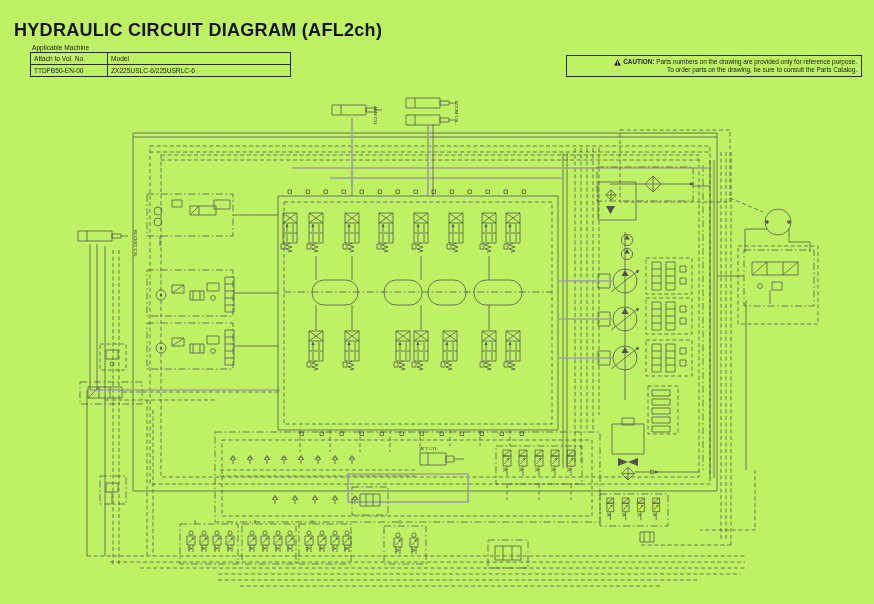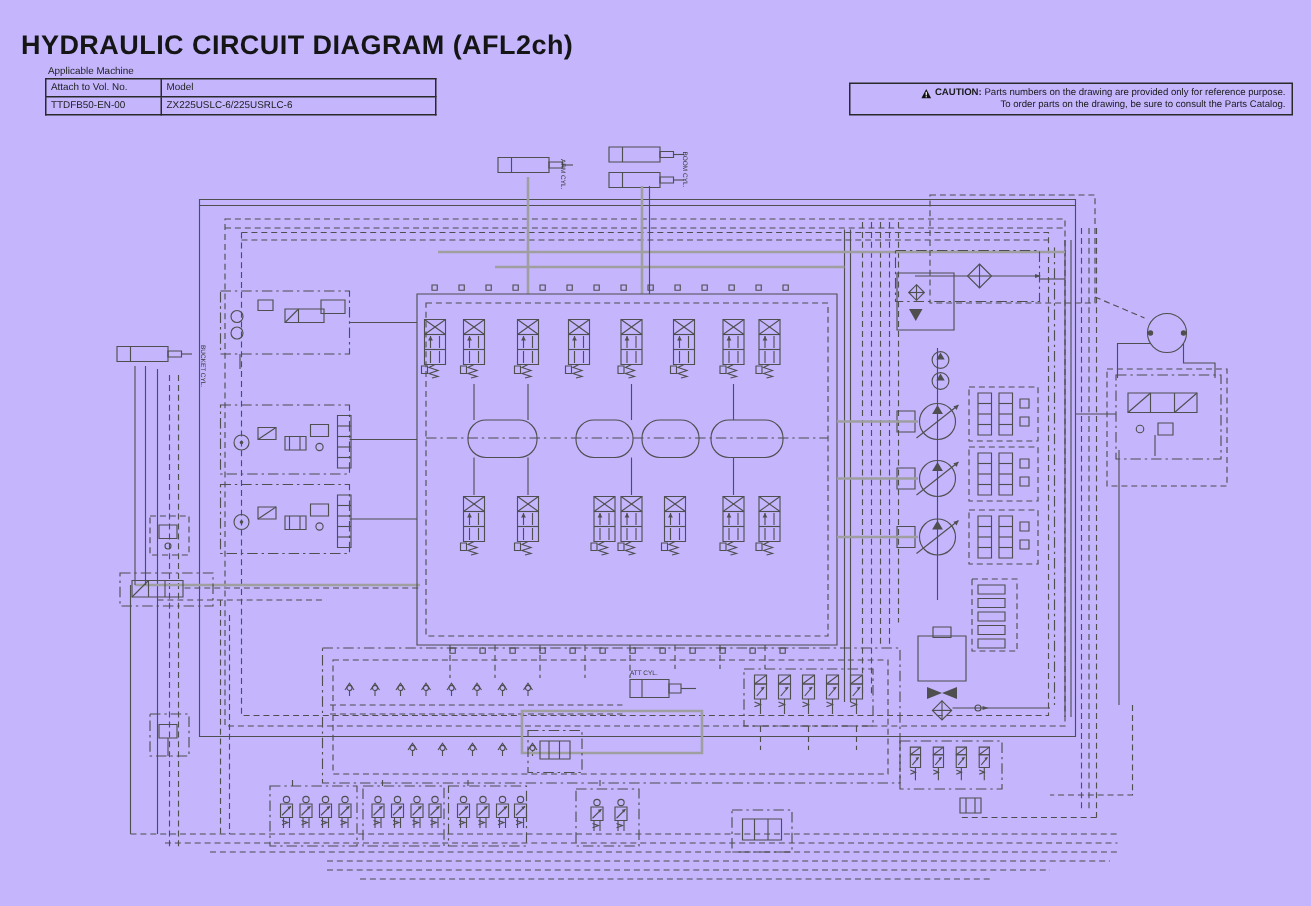"HYDRAULIC CIRCUIT DIAGRAM (AFL2ch)" #stage { background: #c4b5fd -> #bef264 }
